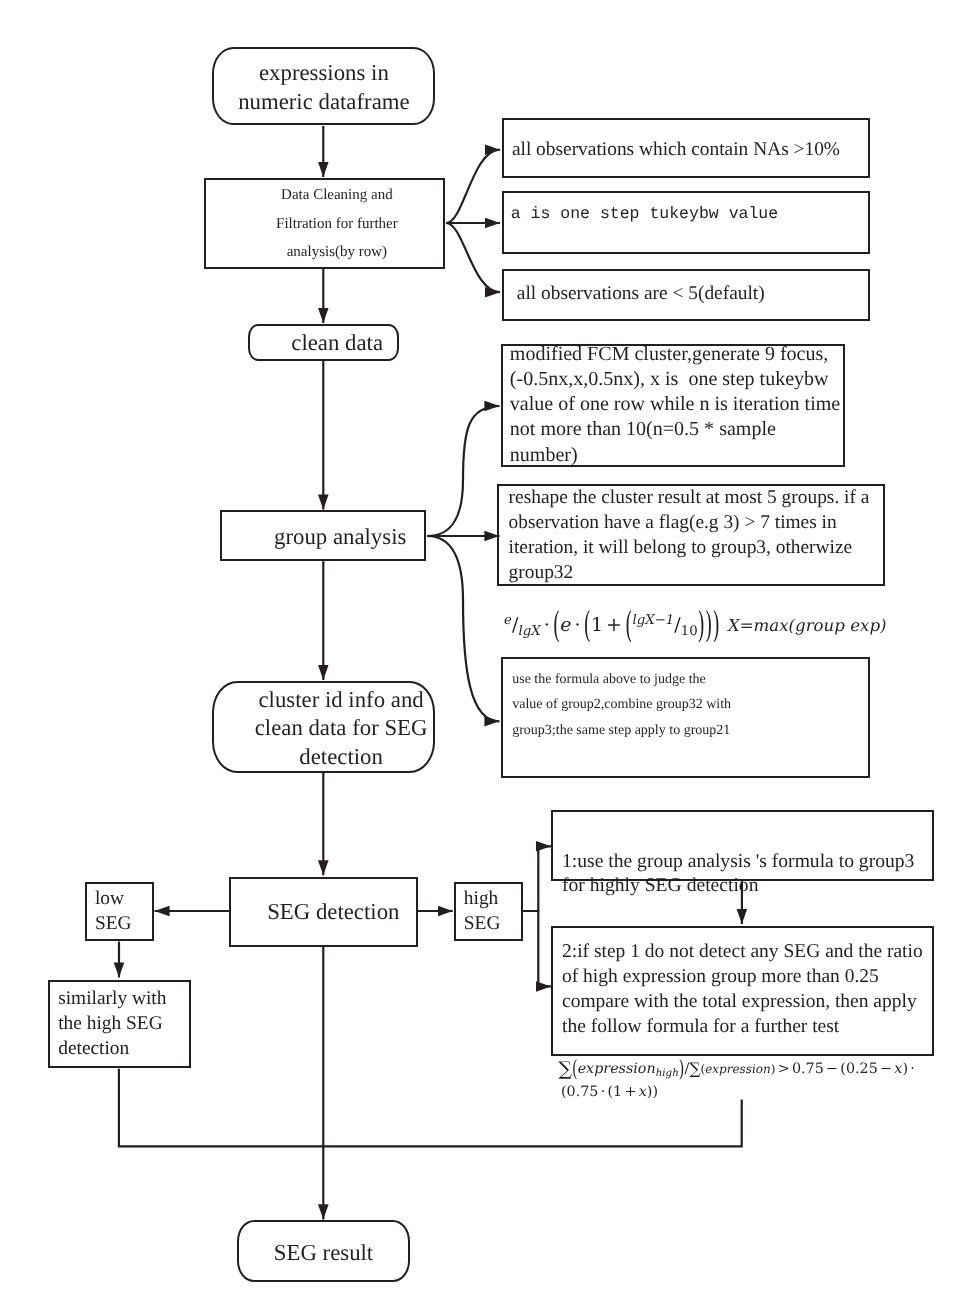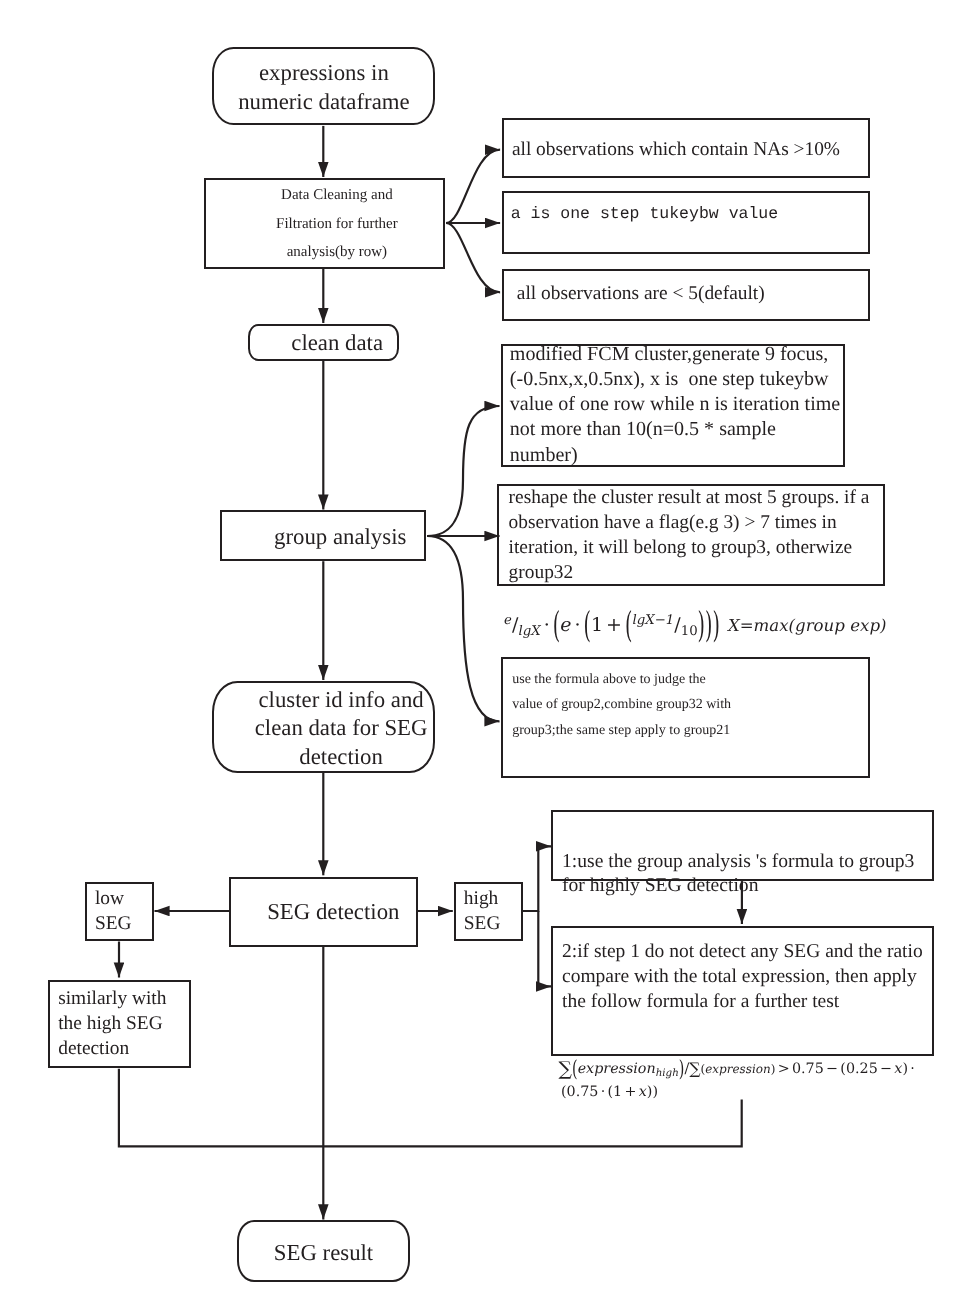"of high expression group more" div.ln { html: none -> <div>of high expression group more than 0.25</div> }
